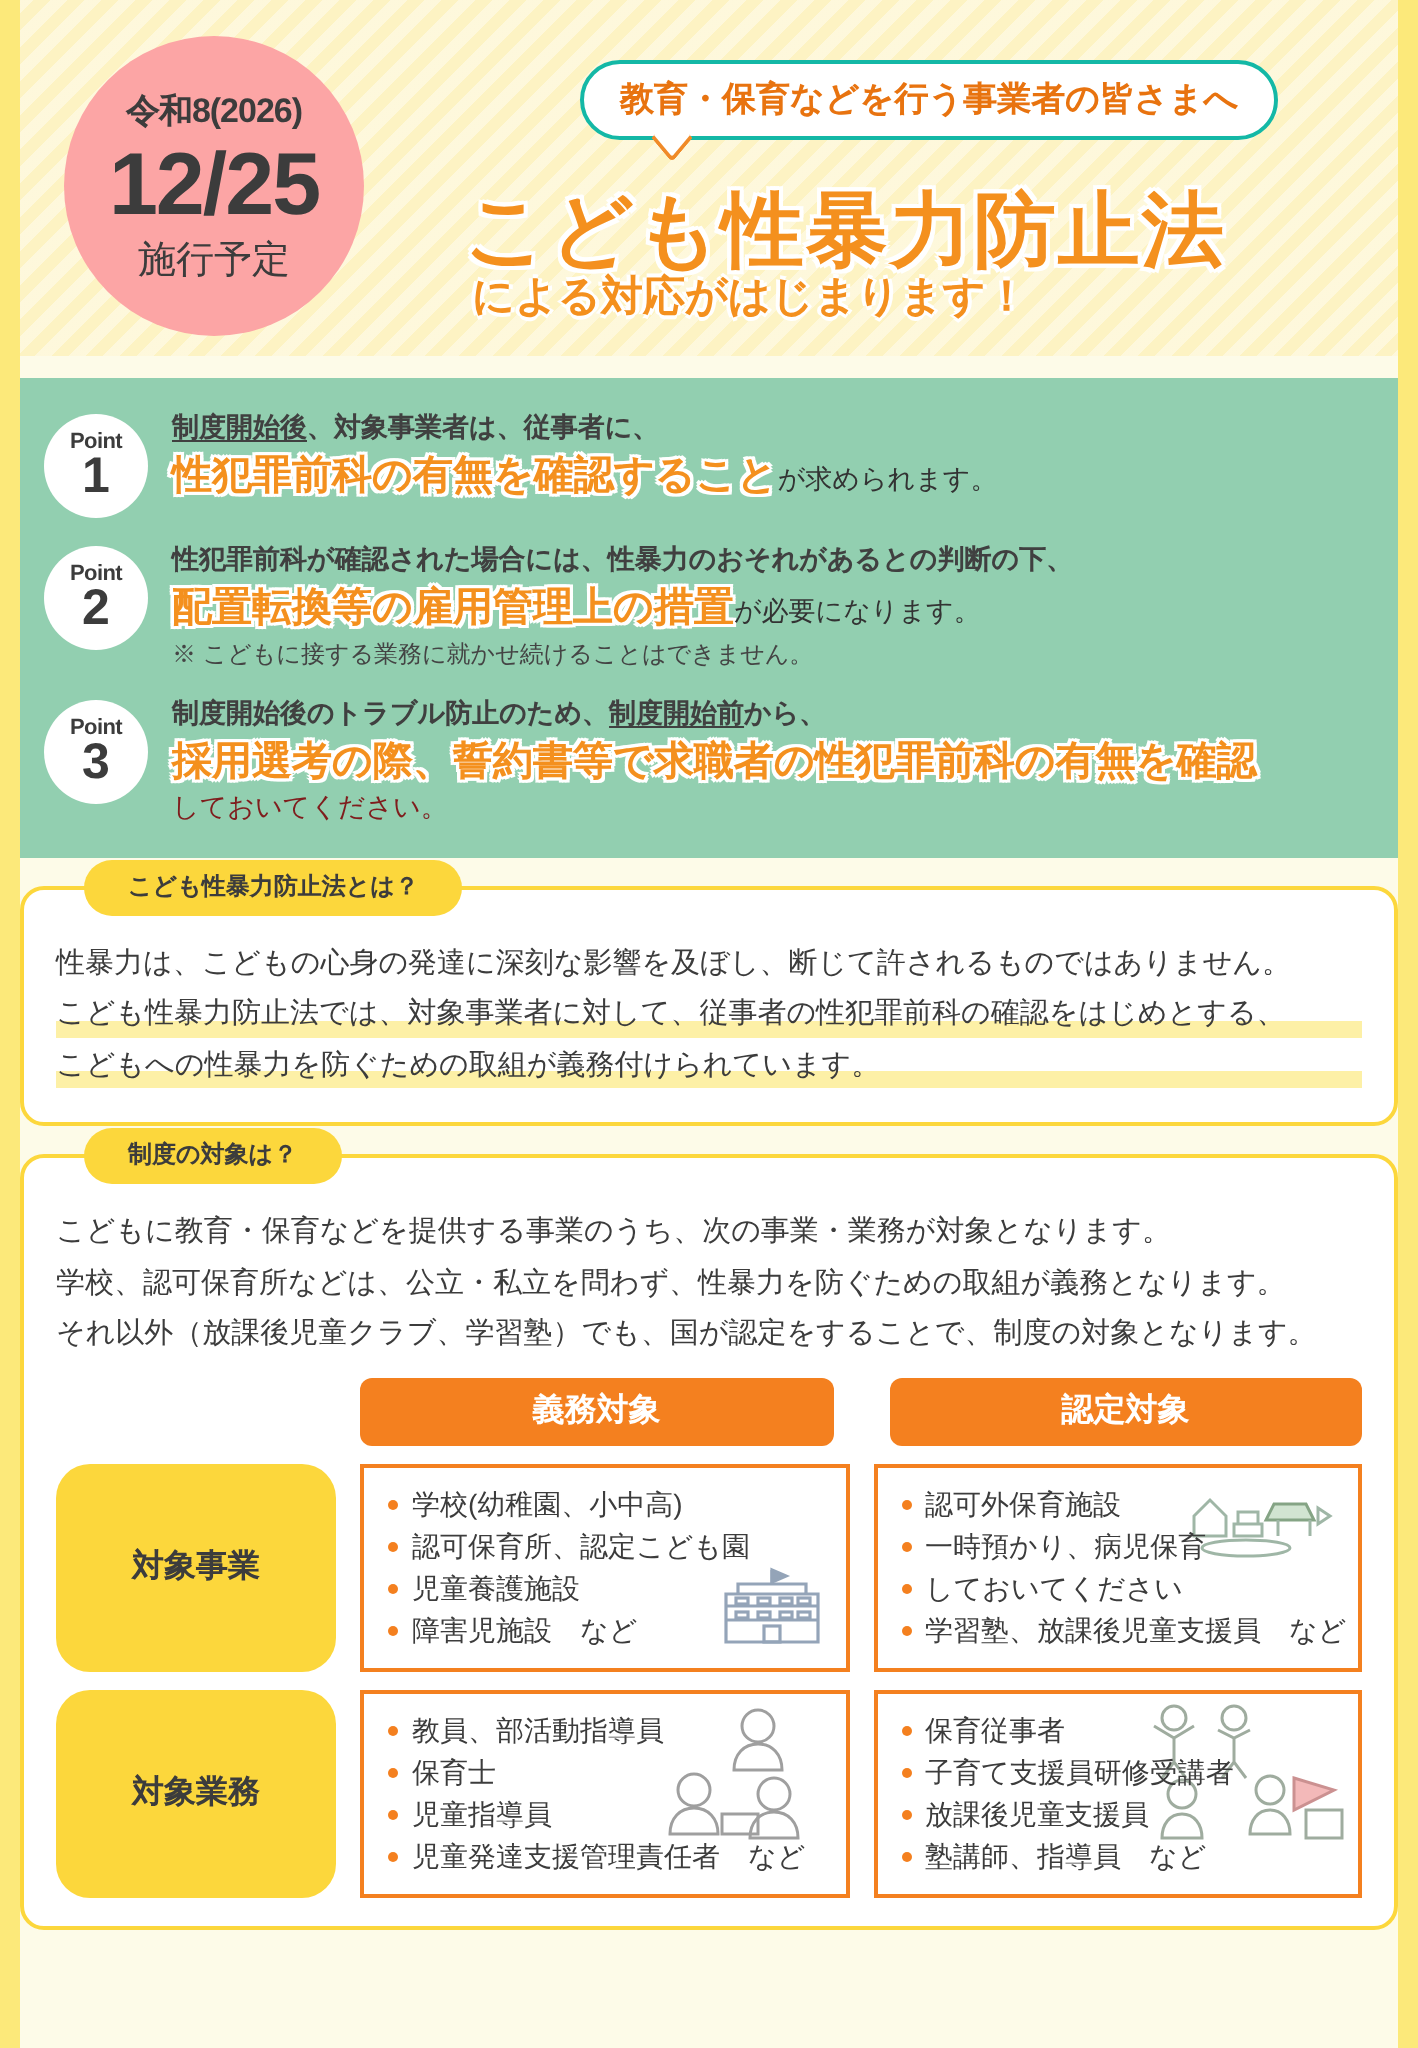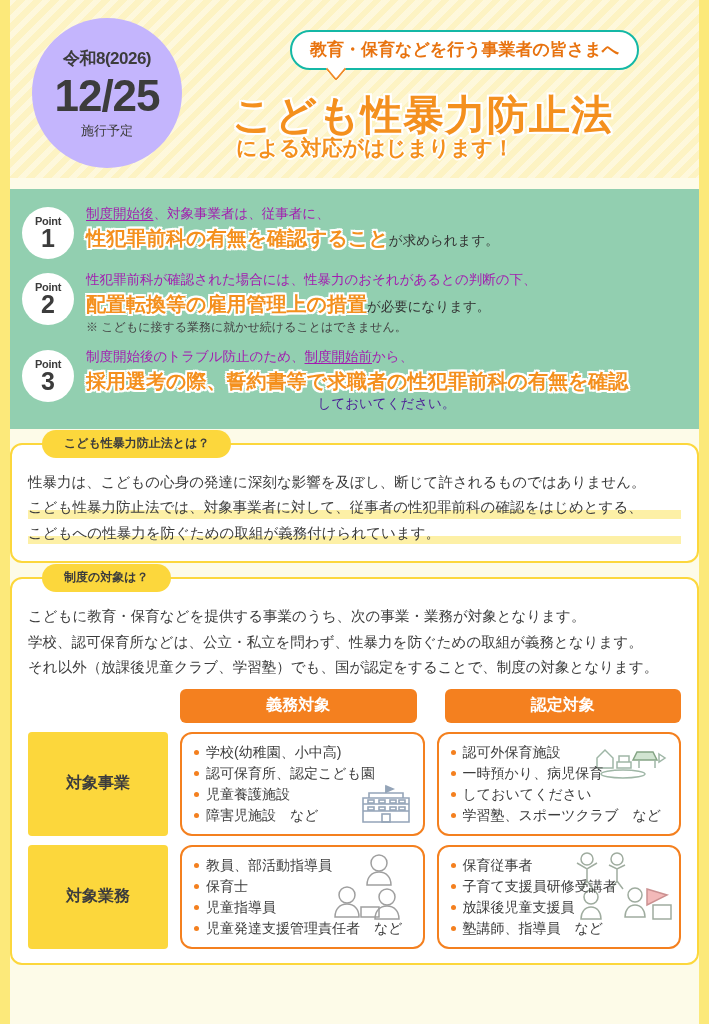"令和8(2026)" .date-badge { background: #c4b5fd -> #fca5a5 }
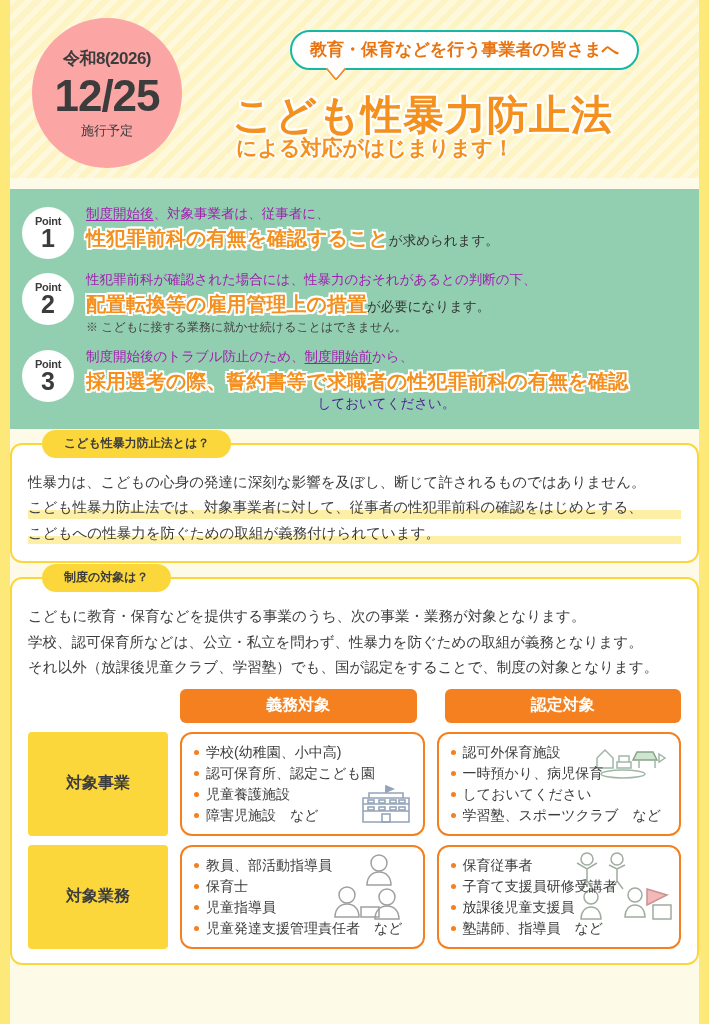"施行予定" .date-badge .note { font-size: 13px -> 19px }
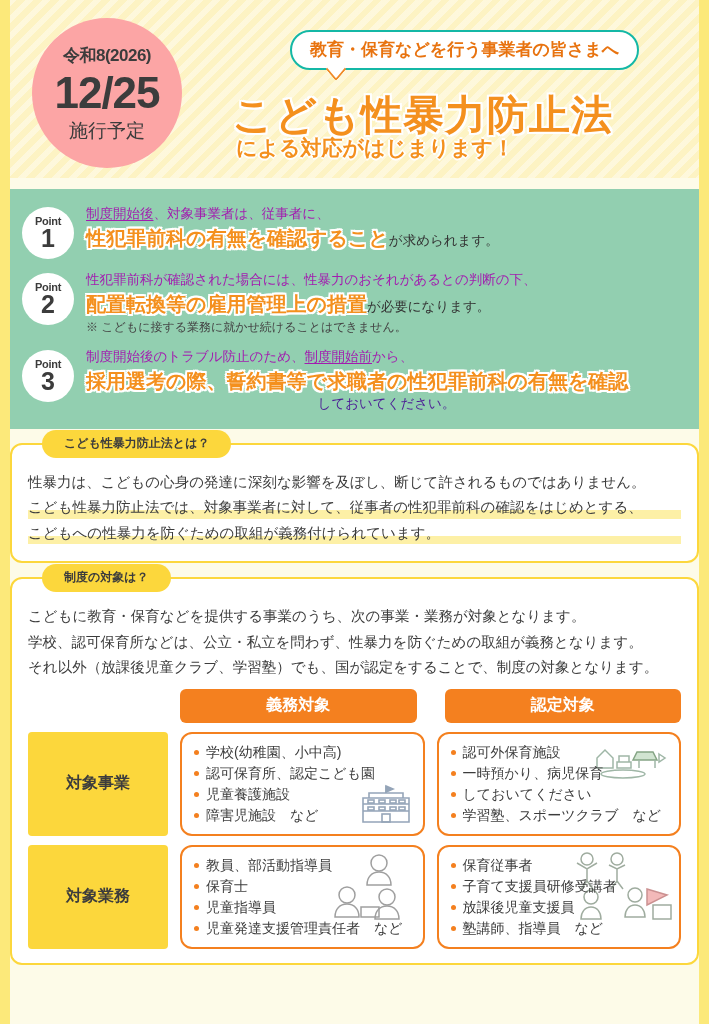"制度開始後、対象事業者は、従事者に、" .p-small { color: #a21caf -> #404040; font-weight: none -> bold }
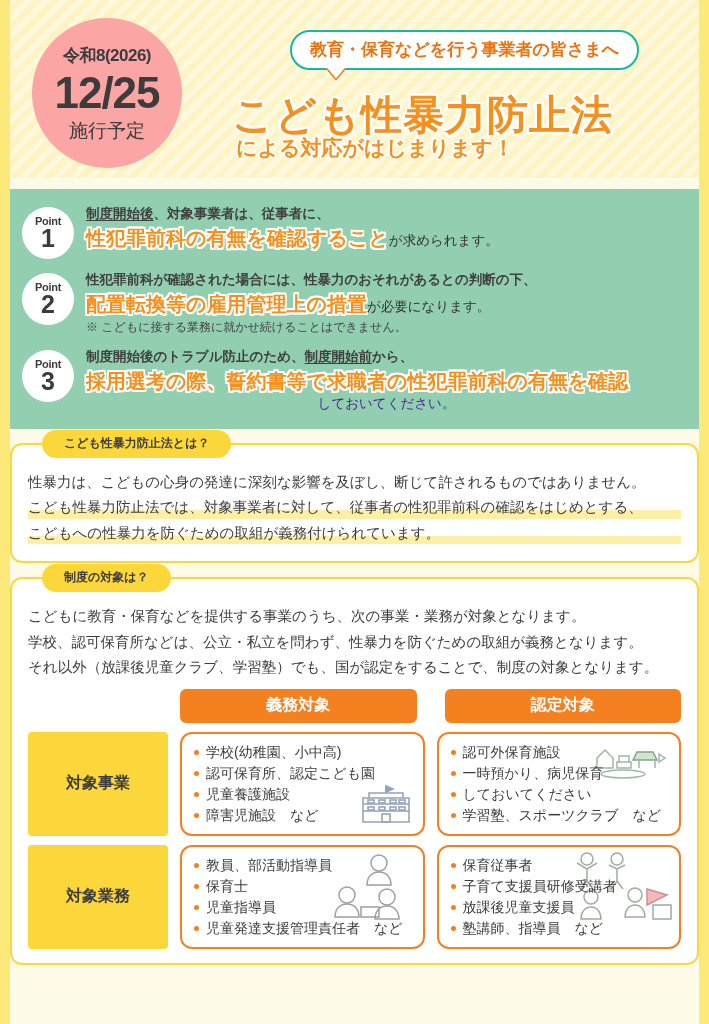"しておいてください。" .p-after { color: #4c1d95 -> #7f1d1d; text-align: center -> none }
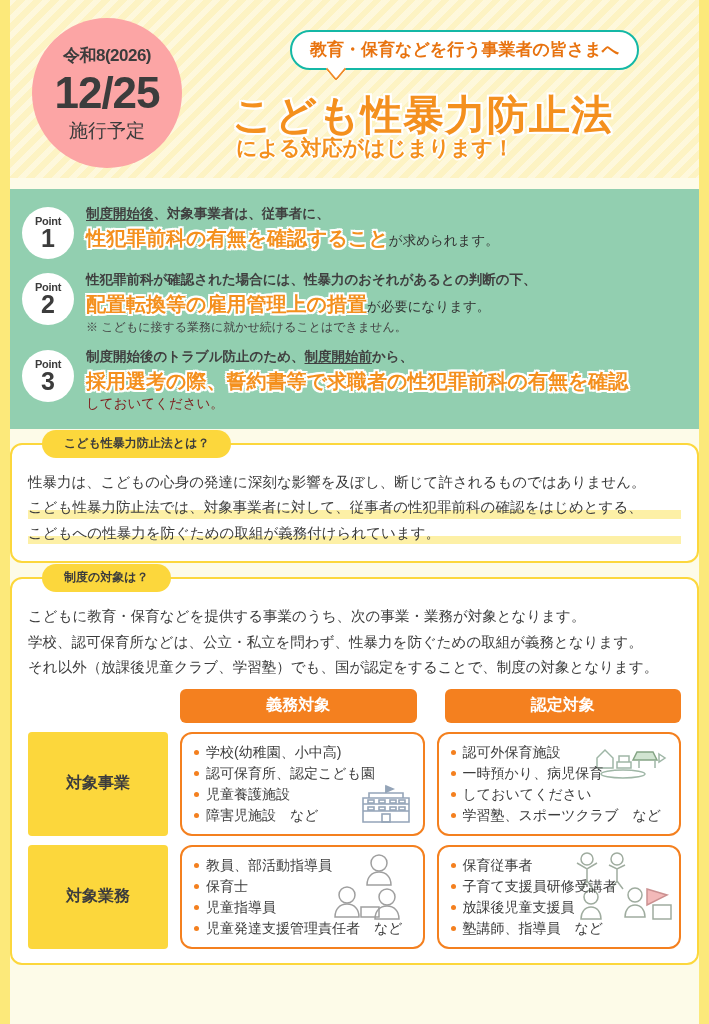"学校(幼稚園、小中高)" .cell { border-radius: 12px -> 0 }
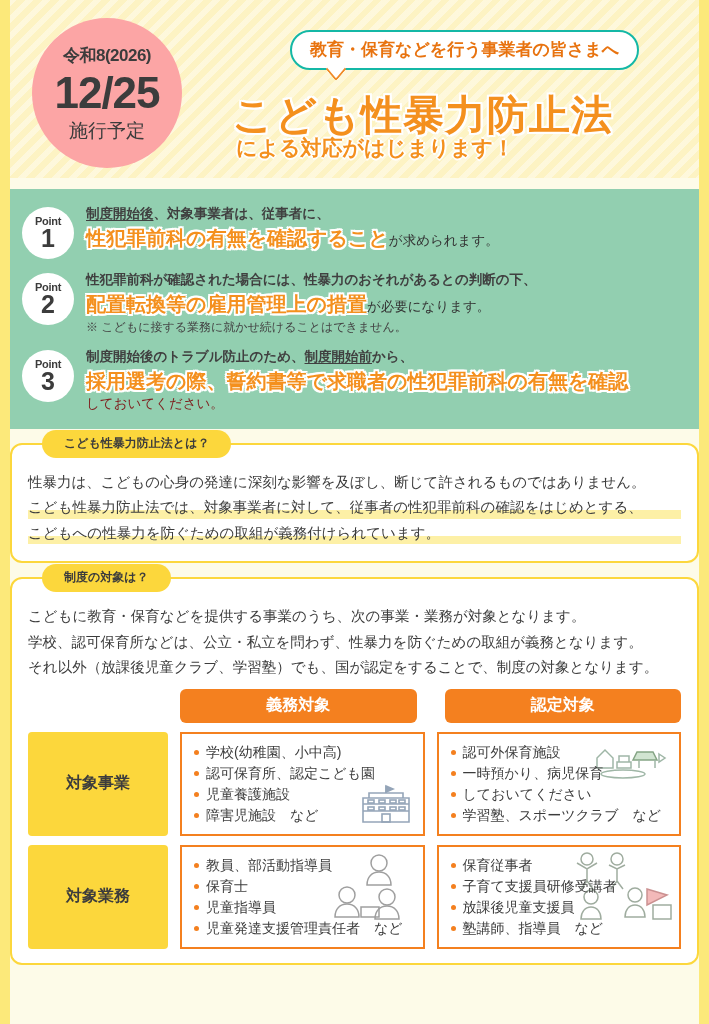"対象事業" .tbl-row .rowhead { border-radius: 4px -> 17px }
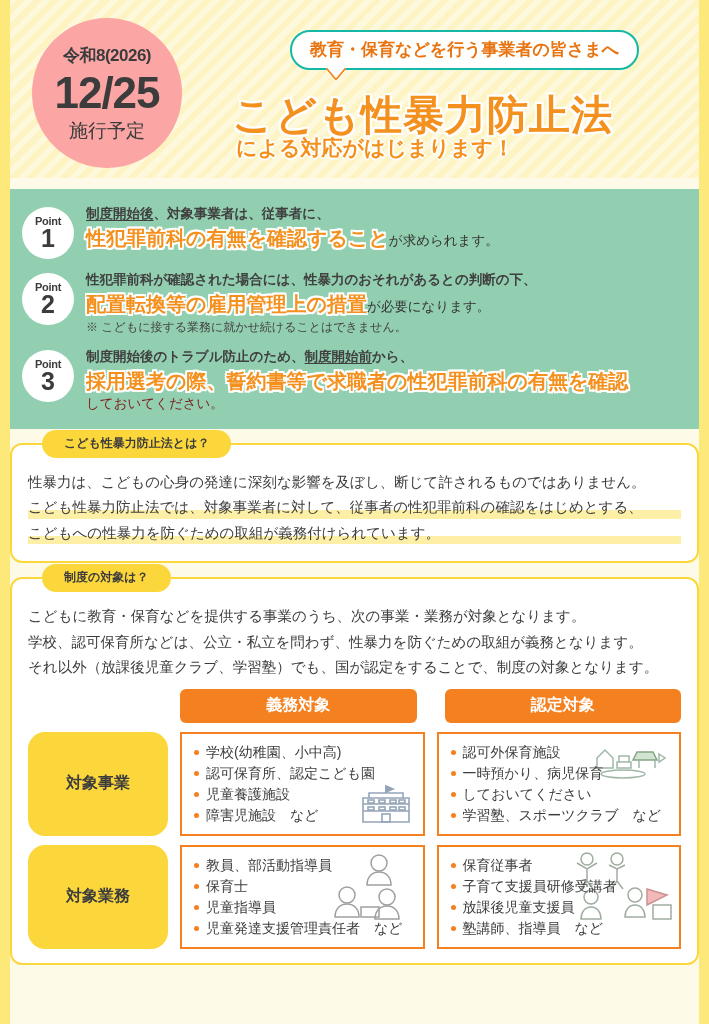"学習塾、スポーツクラブ など" li { text: スポーツクラブ -> 放課後児童支援員 }
